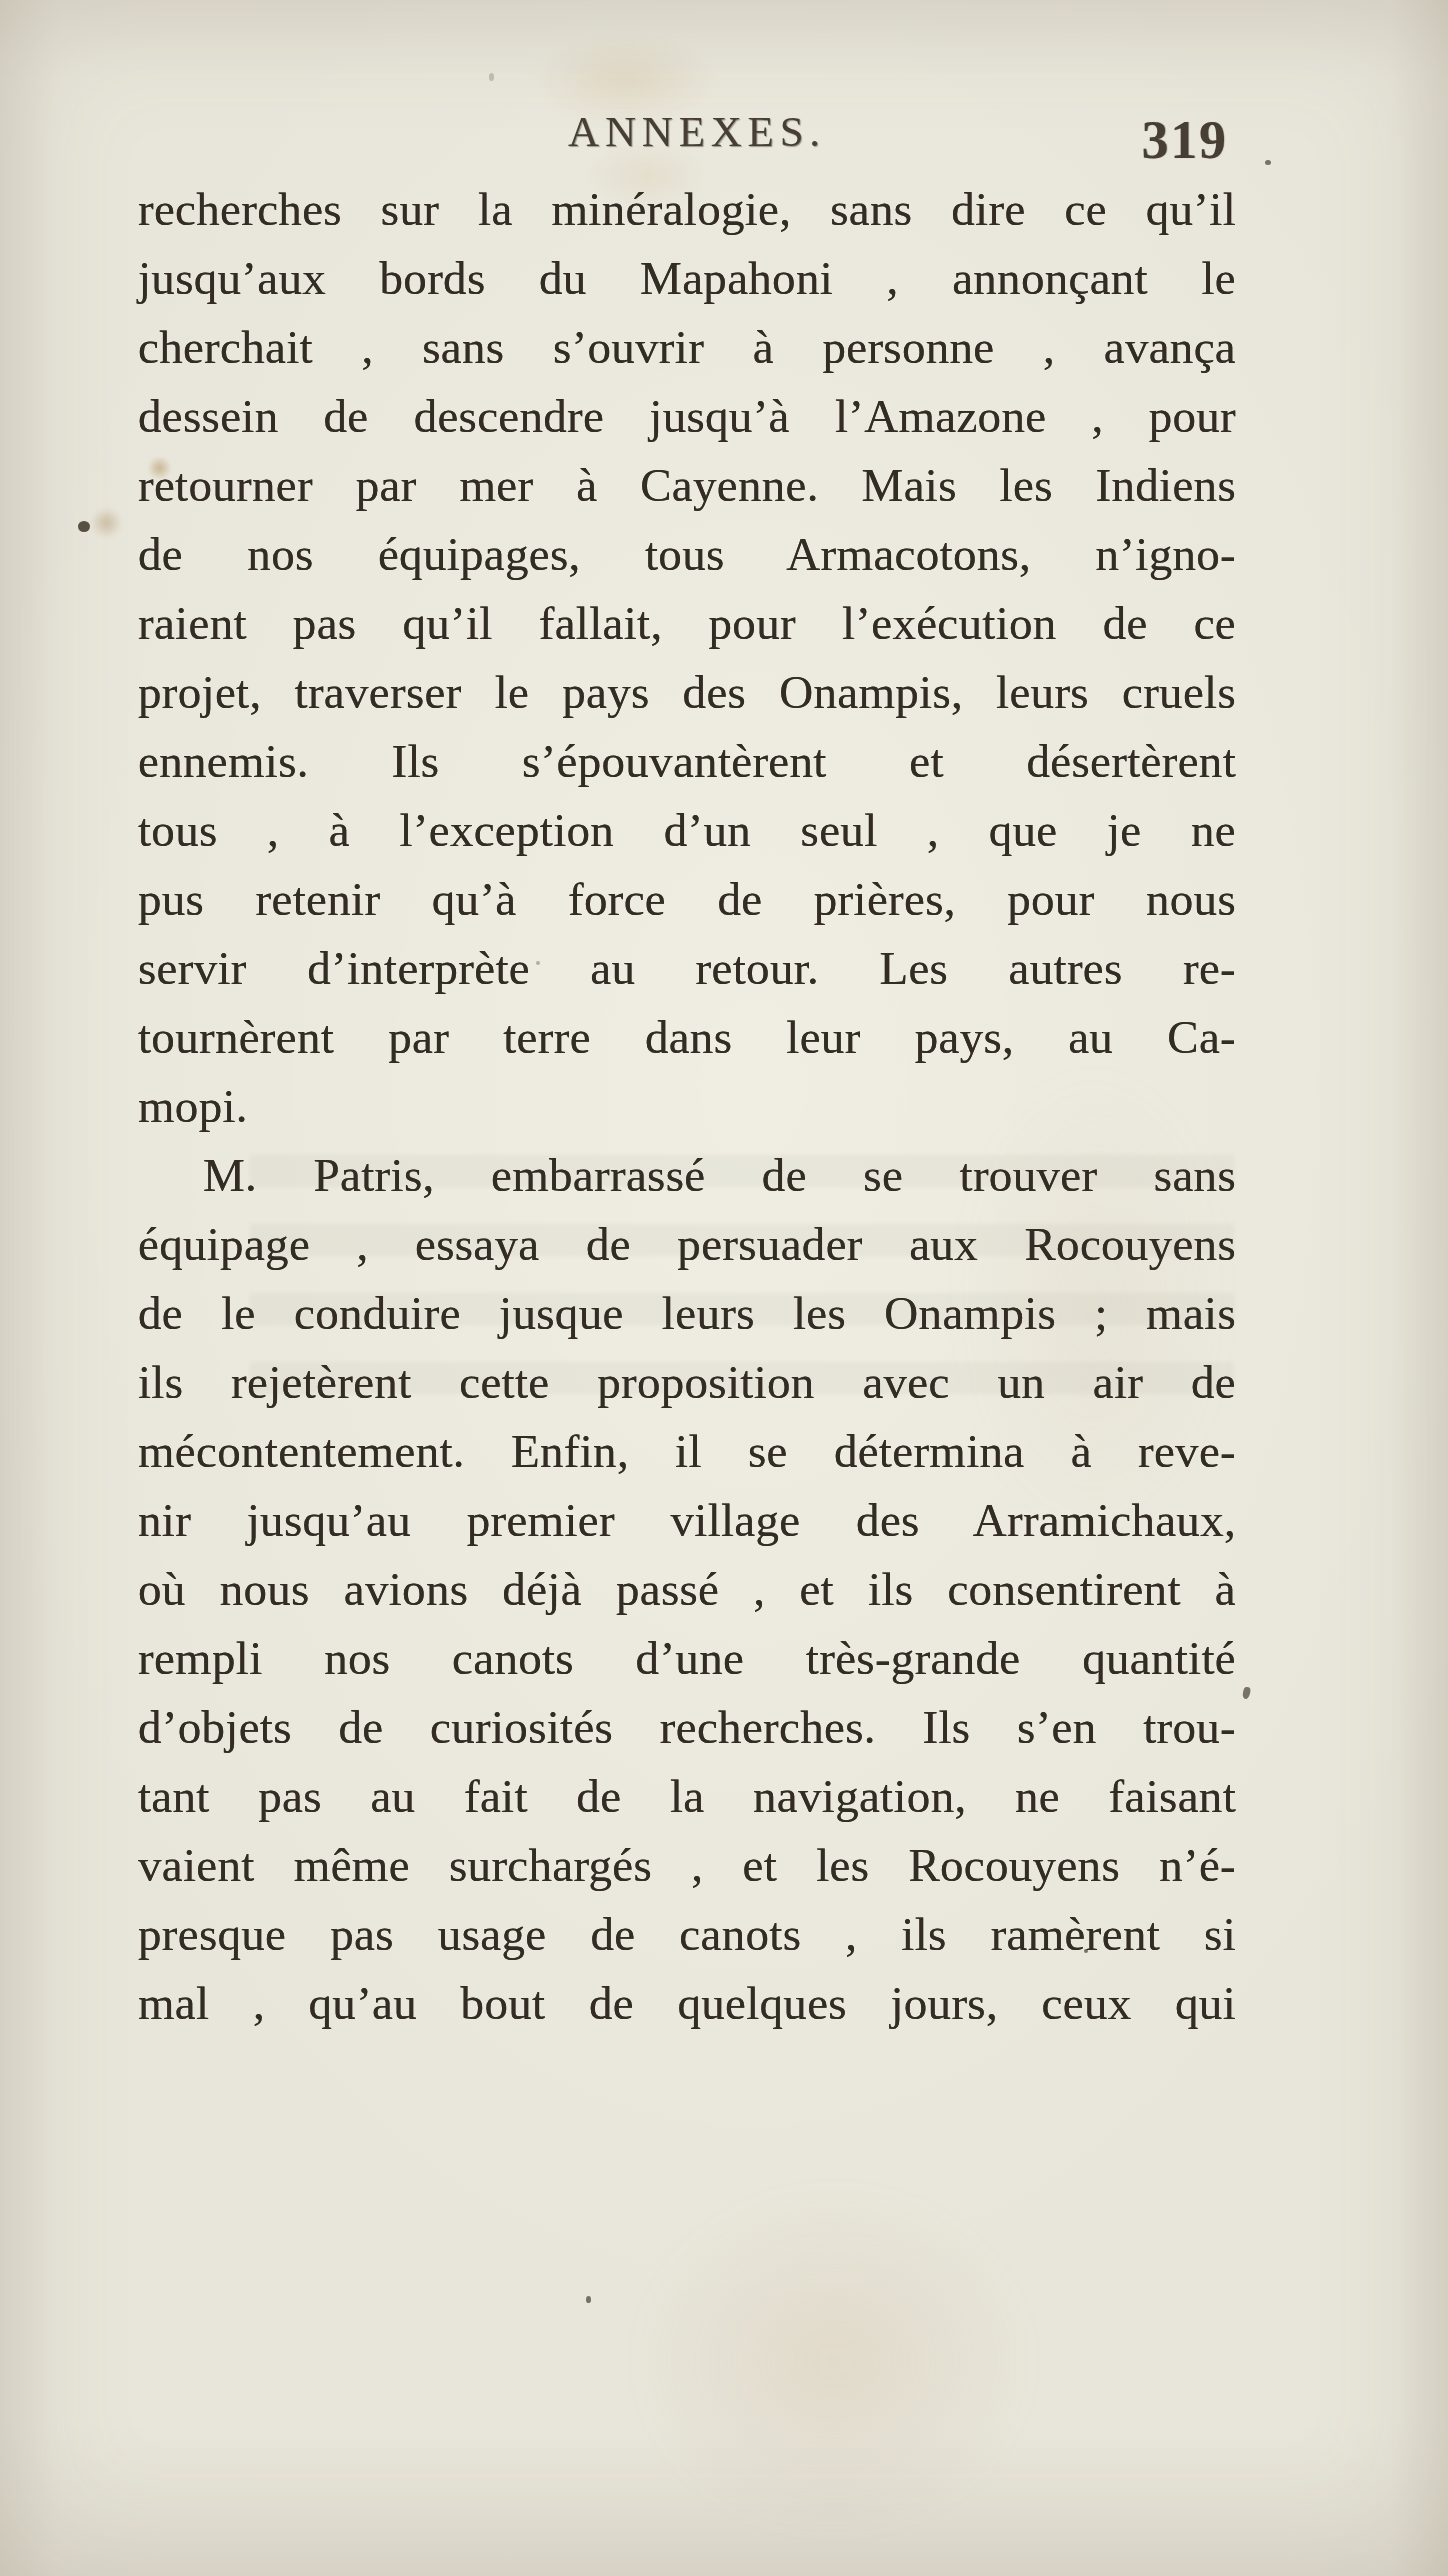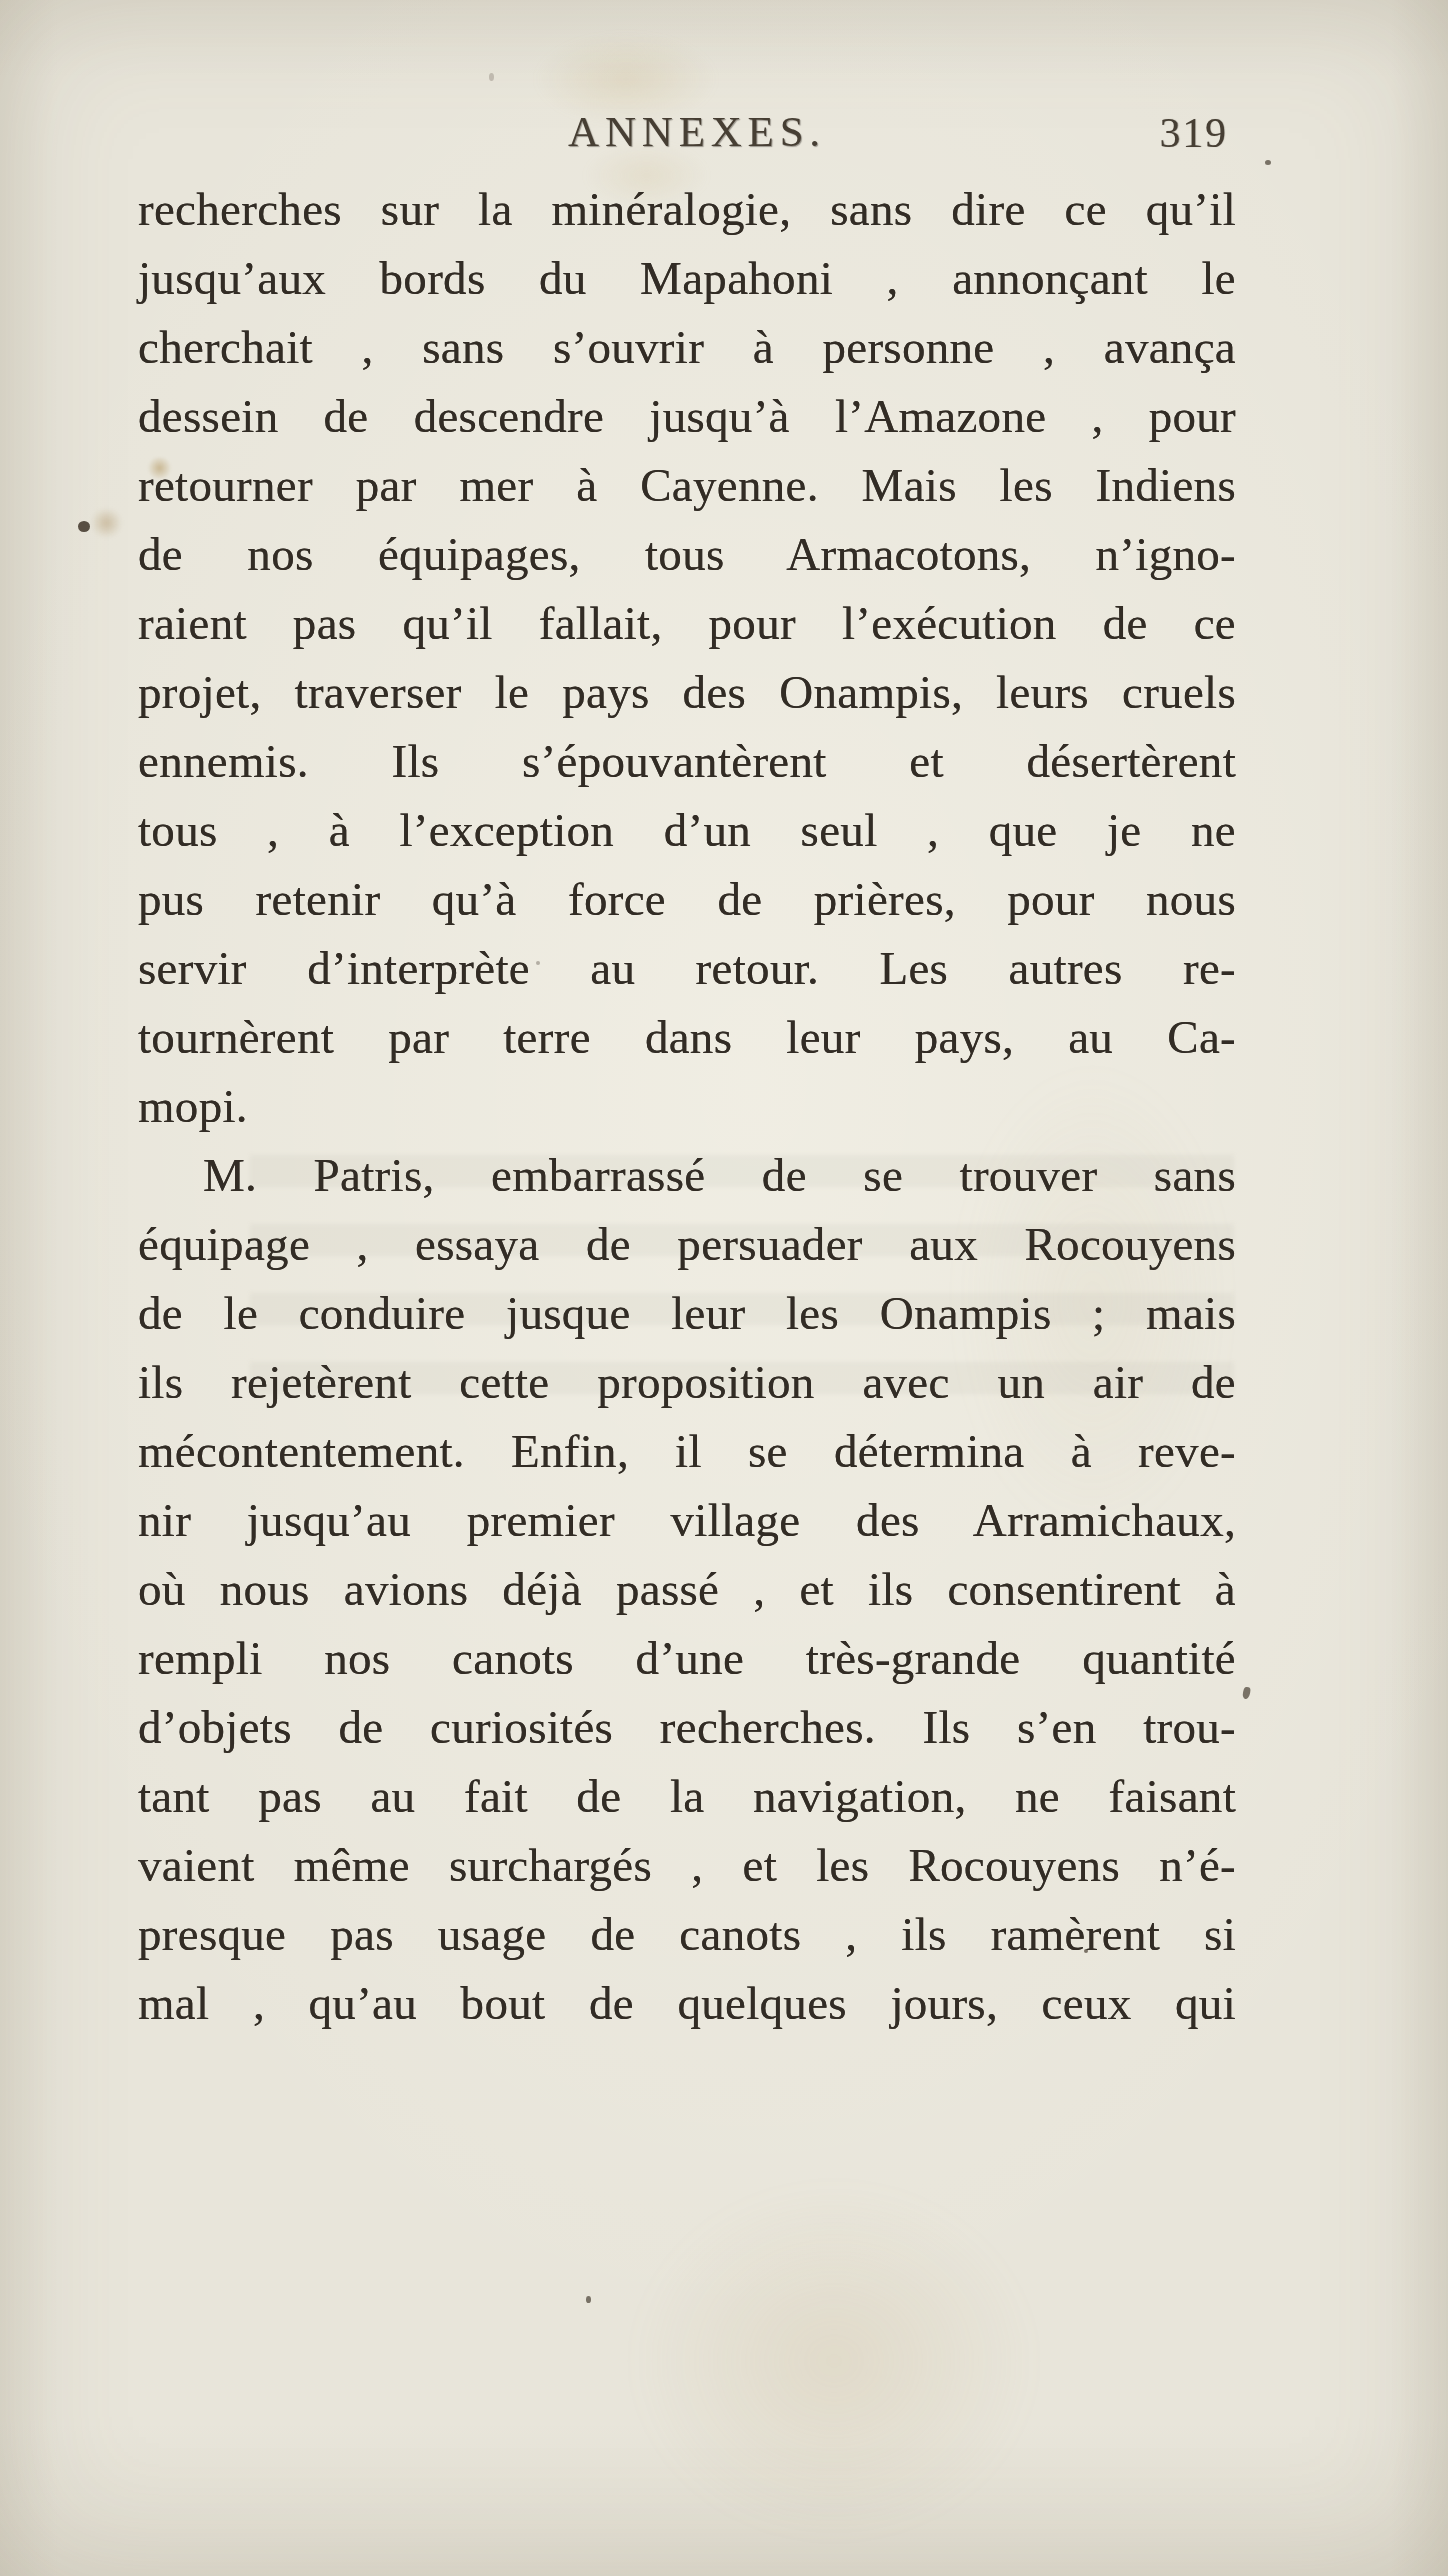"319" .page-number { font-size: 42px -> 54px; font-weight: none -> bold }
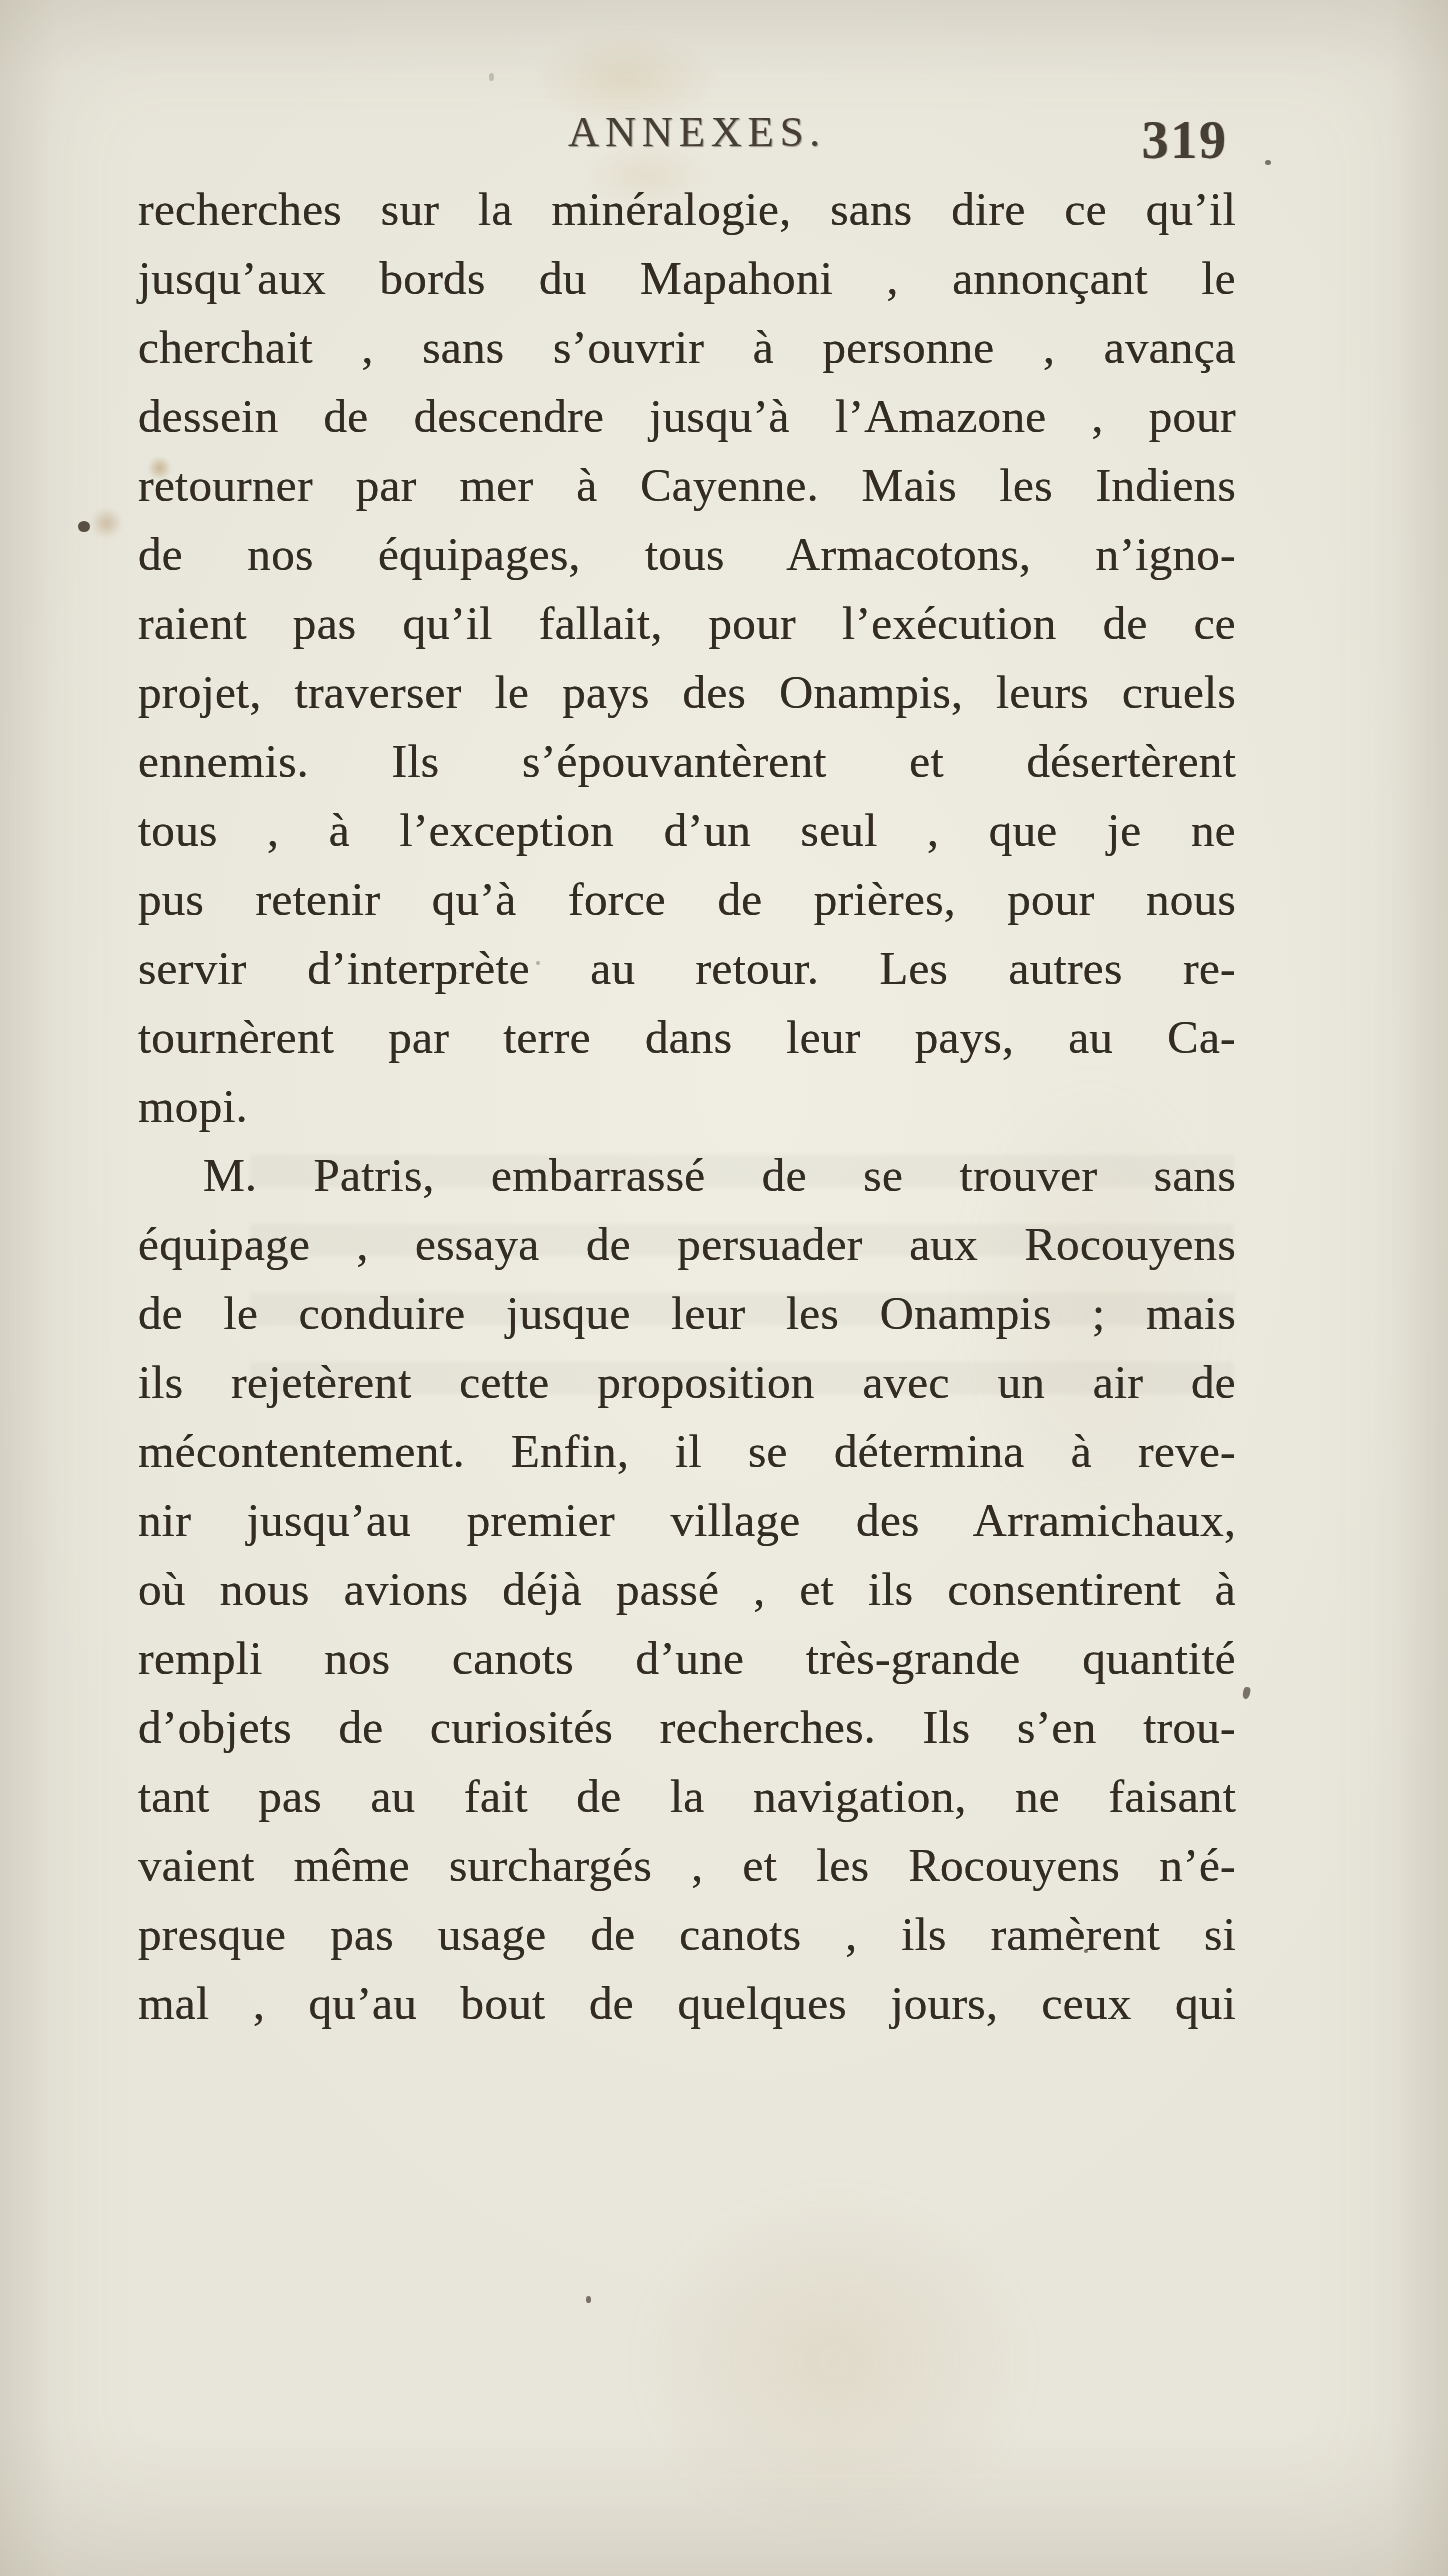"de le conduire jusque leur" div.line { text: leur -> leurs }
